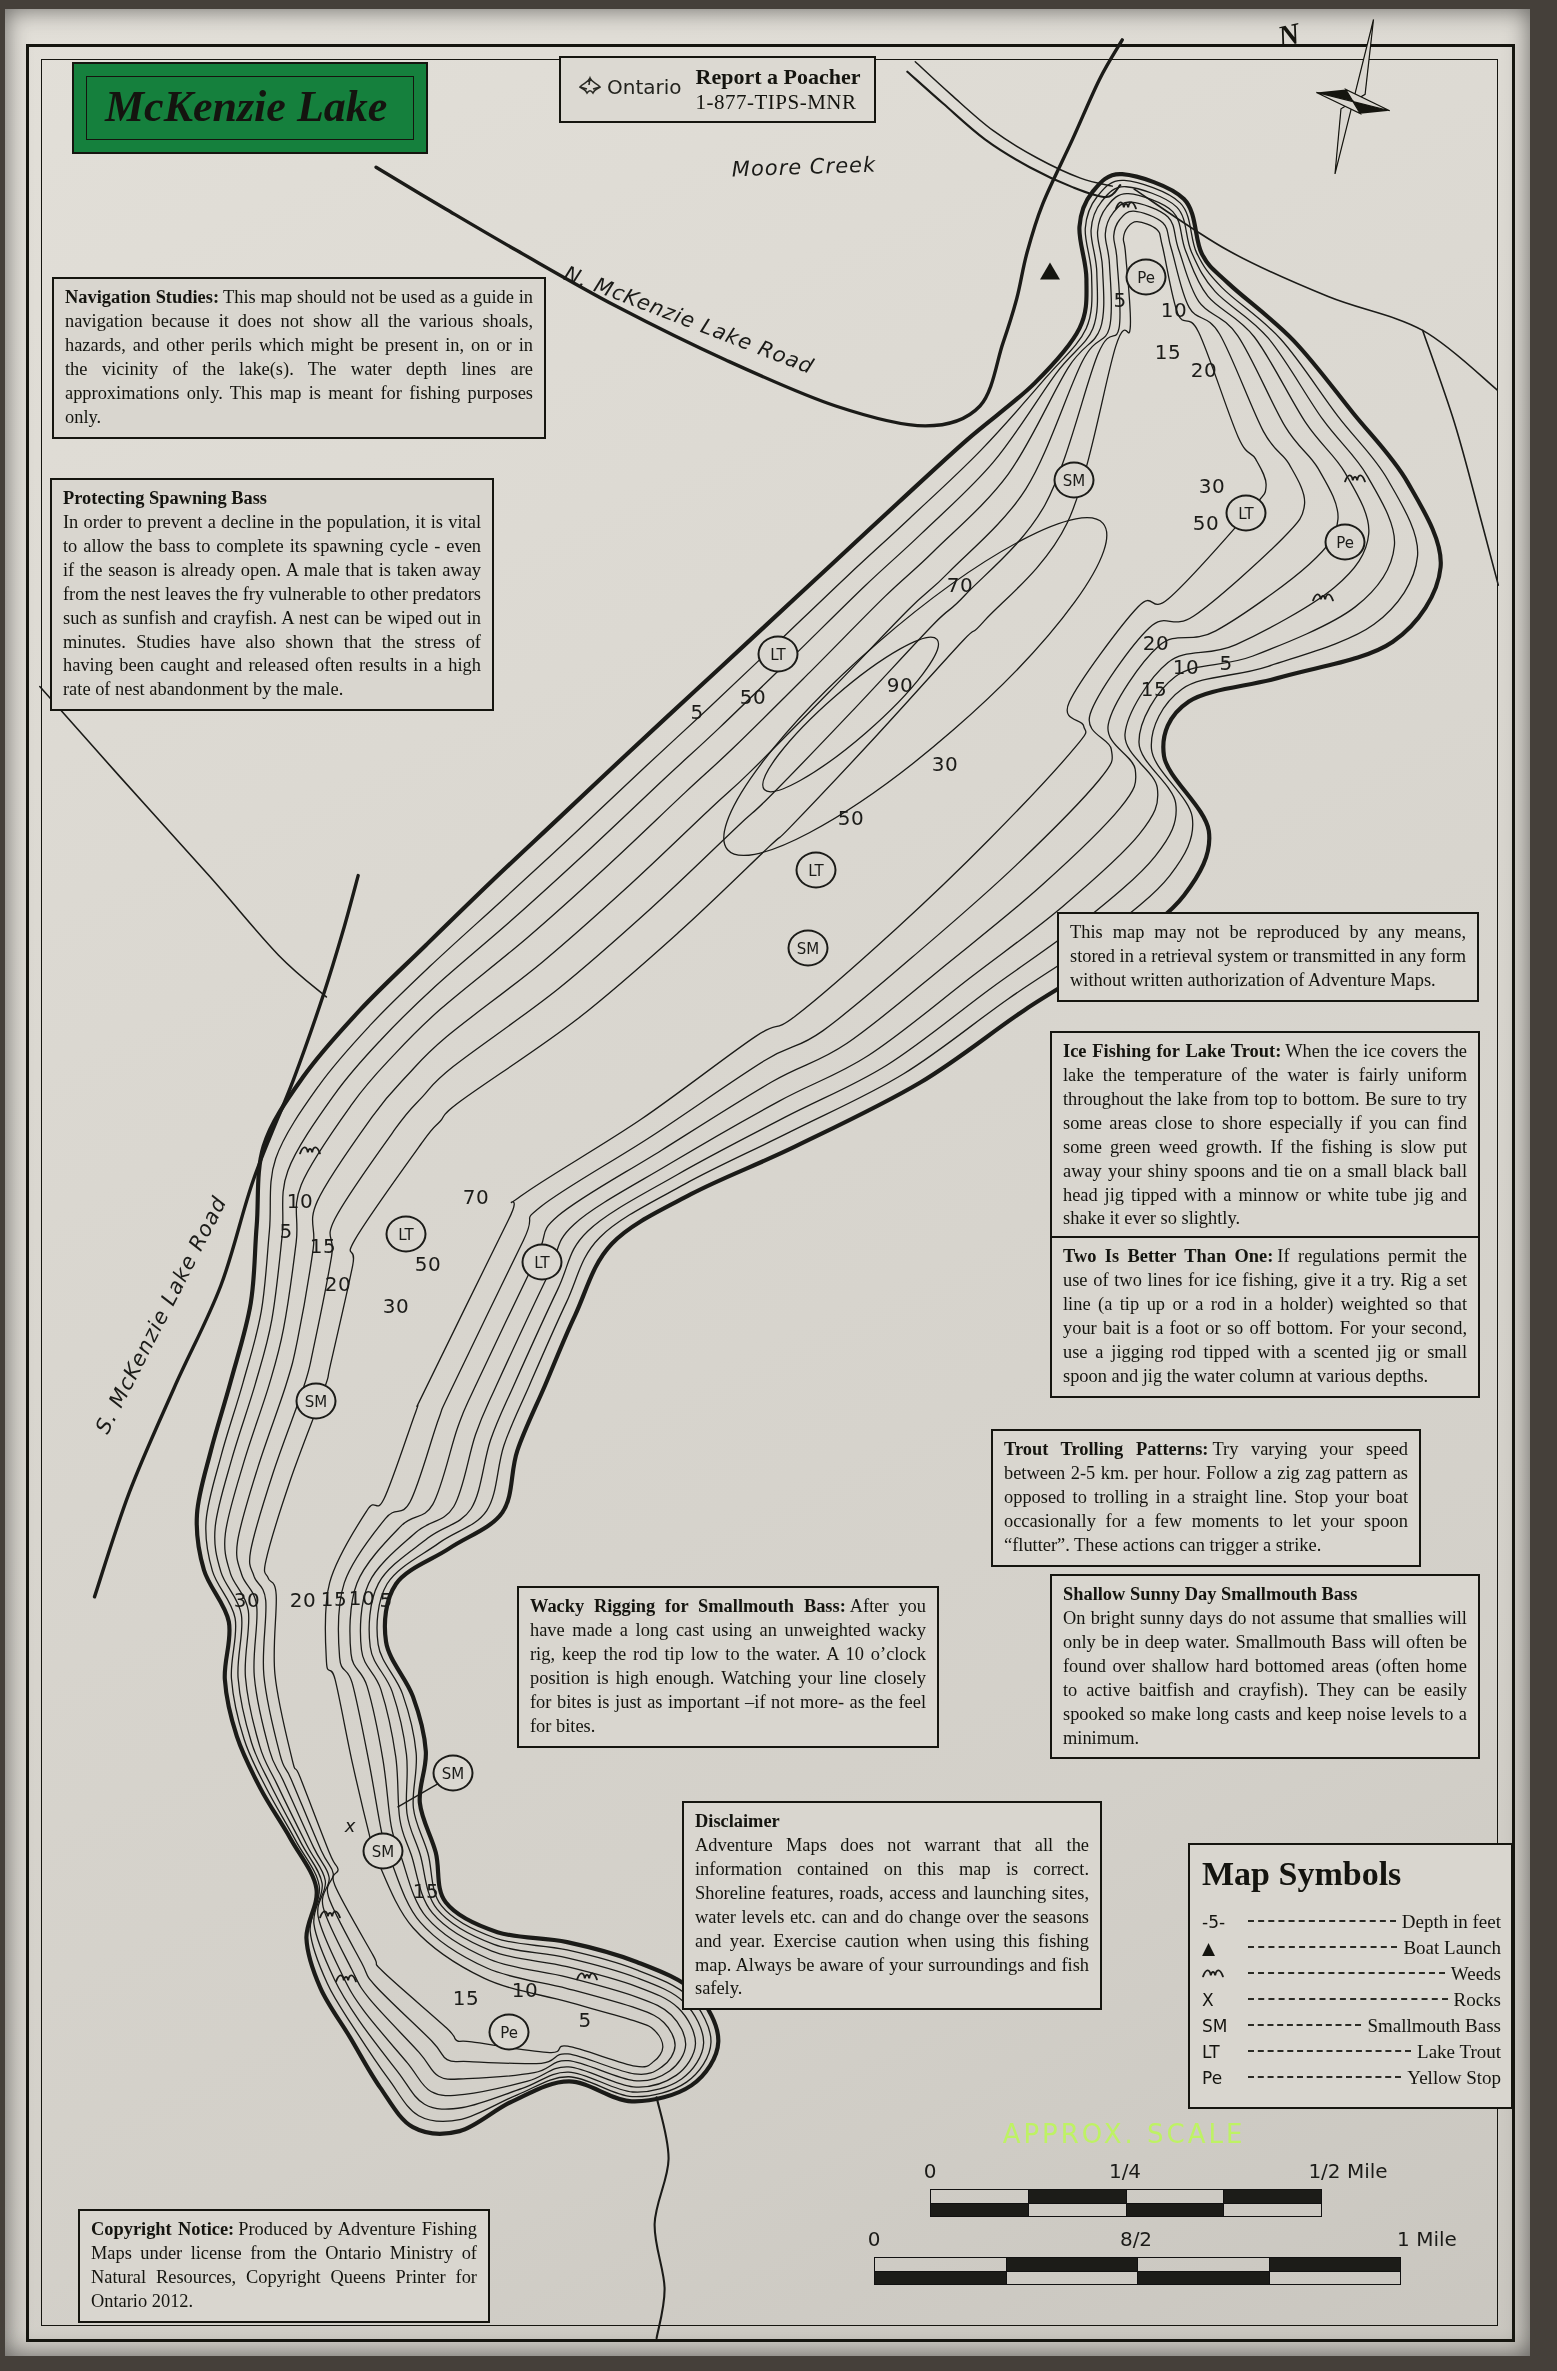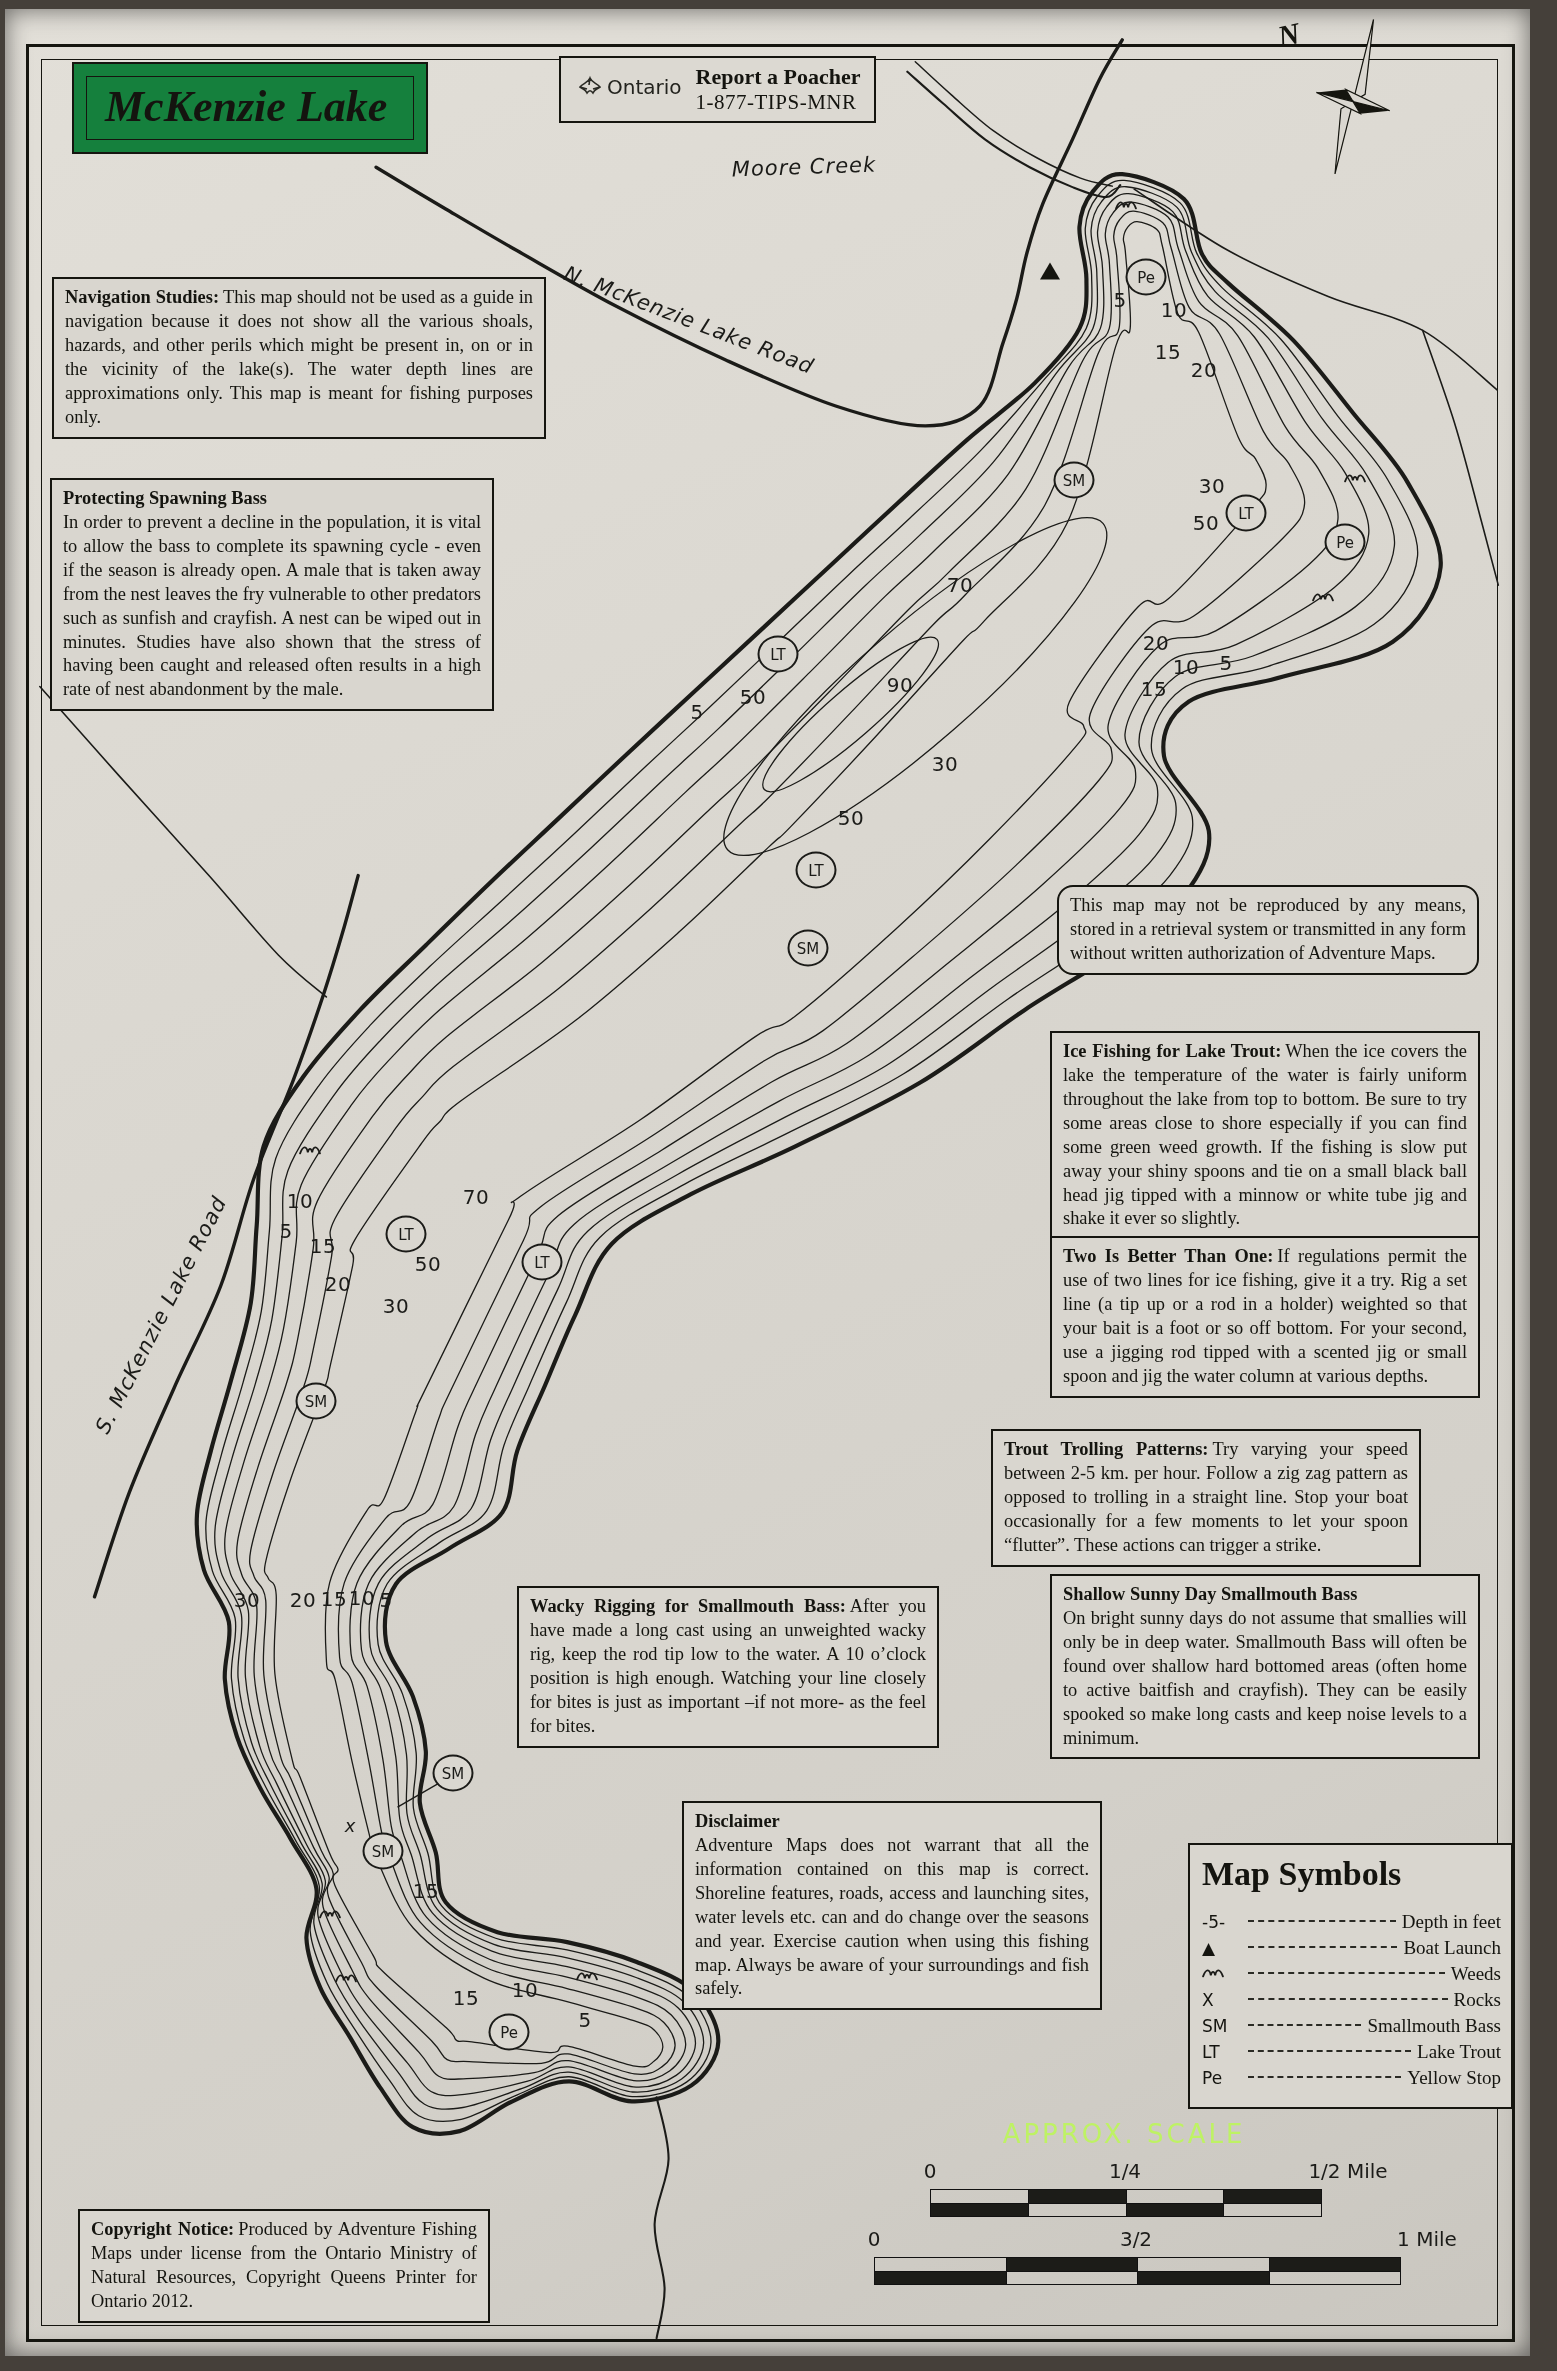"This map may not be" div.note { border-radius: 16px -> none; top: 885px -> 912px }
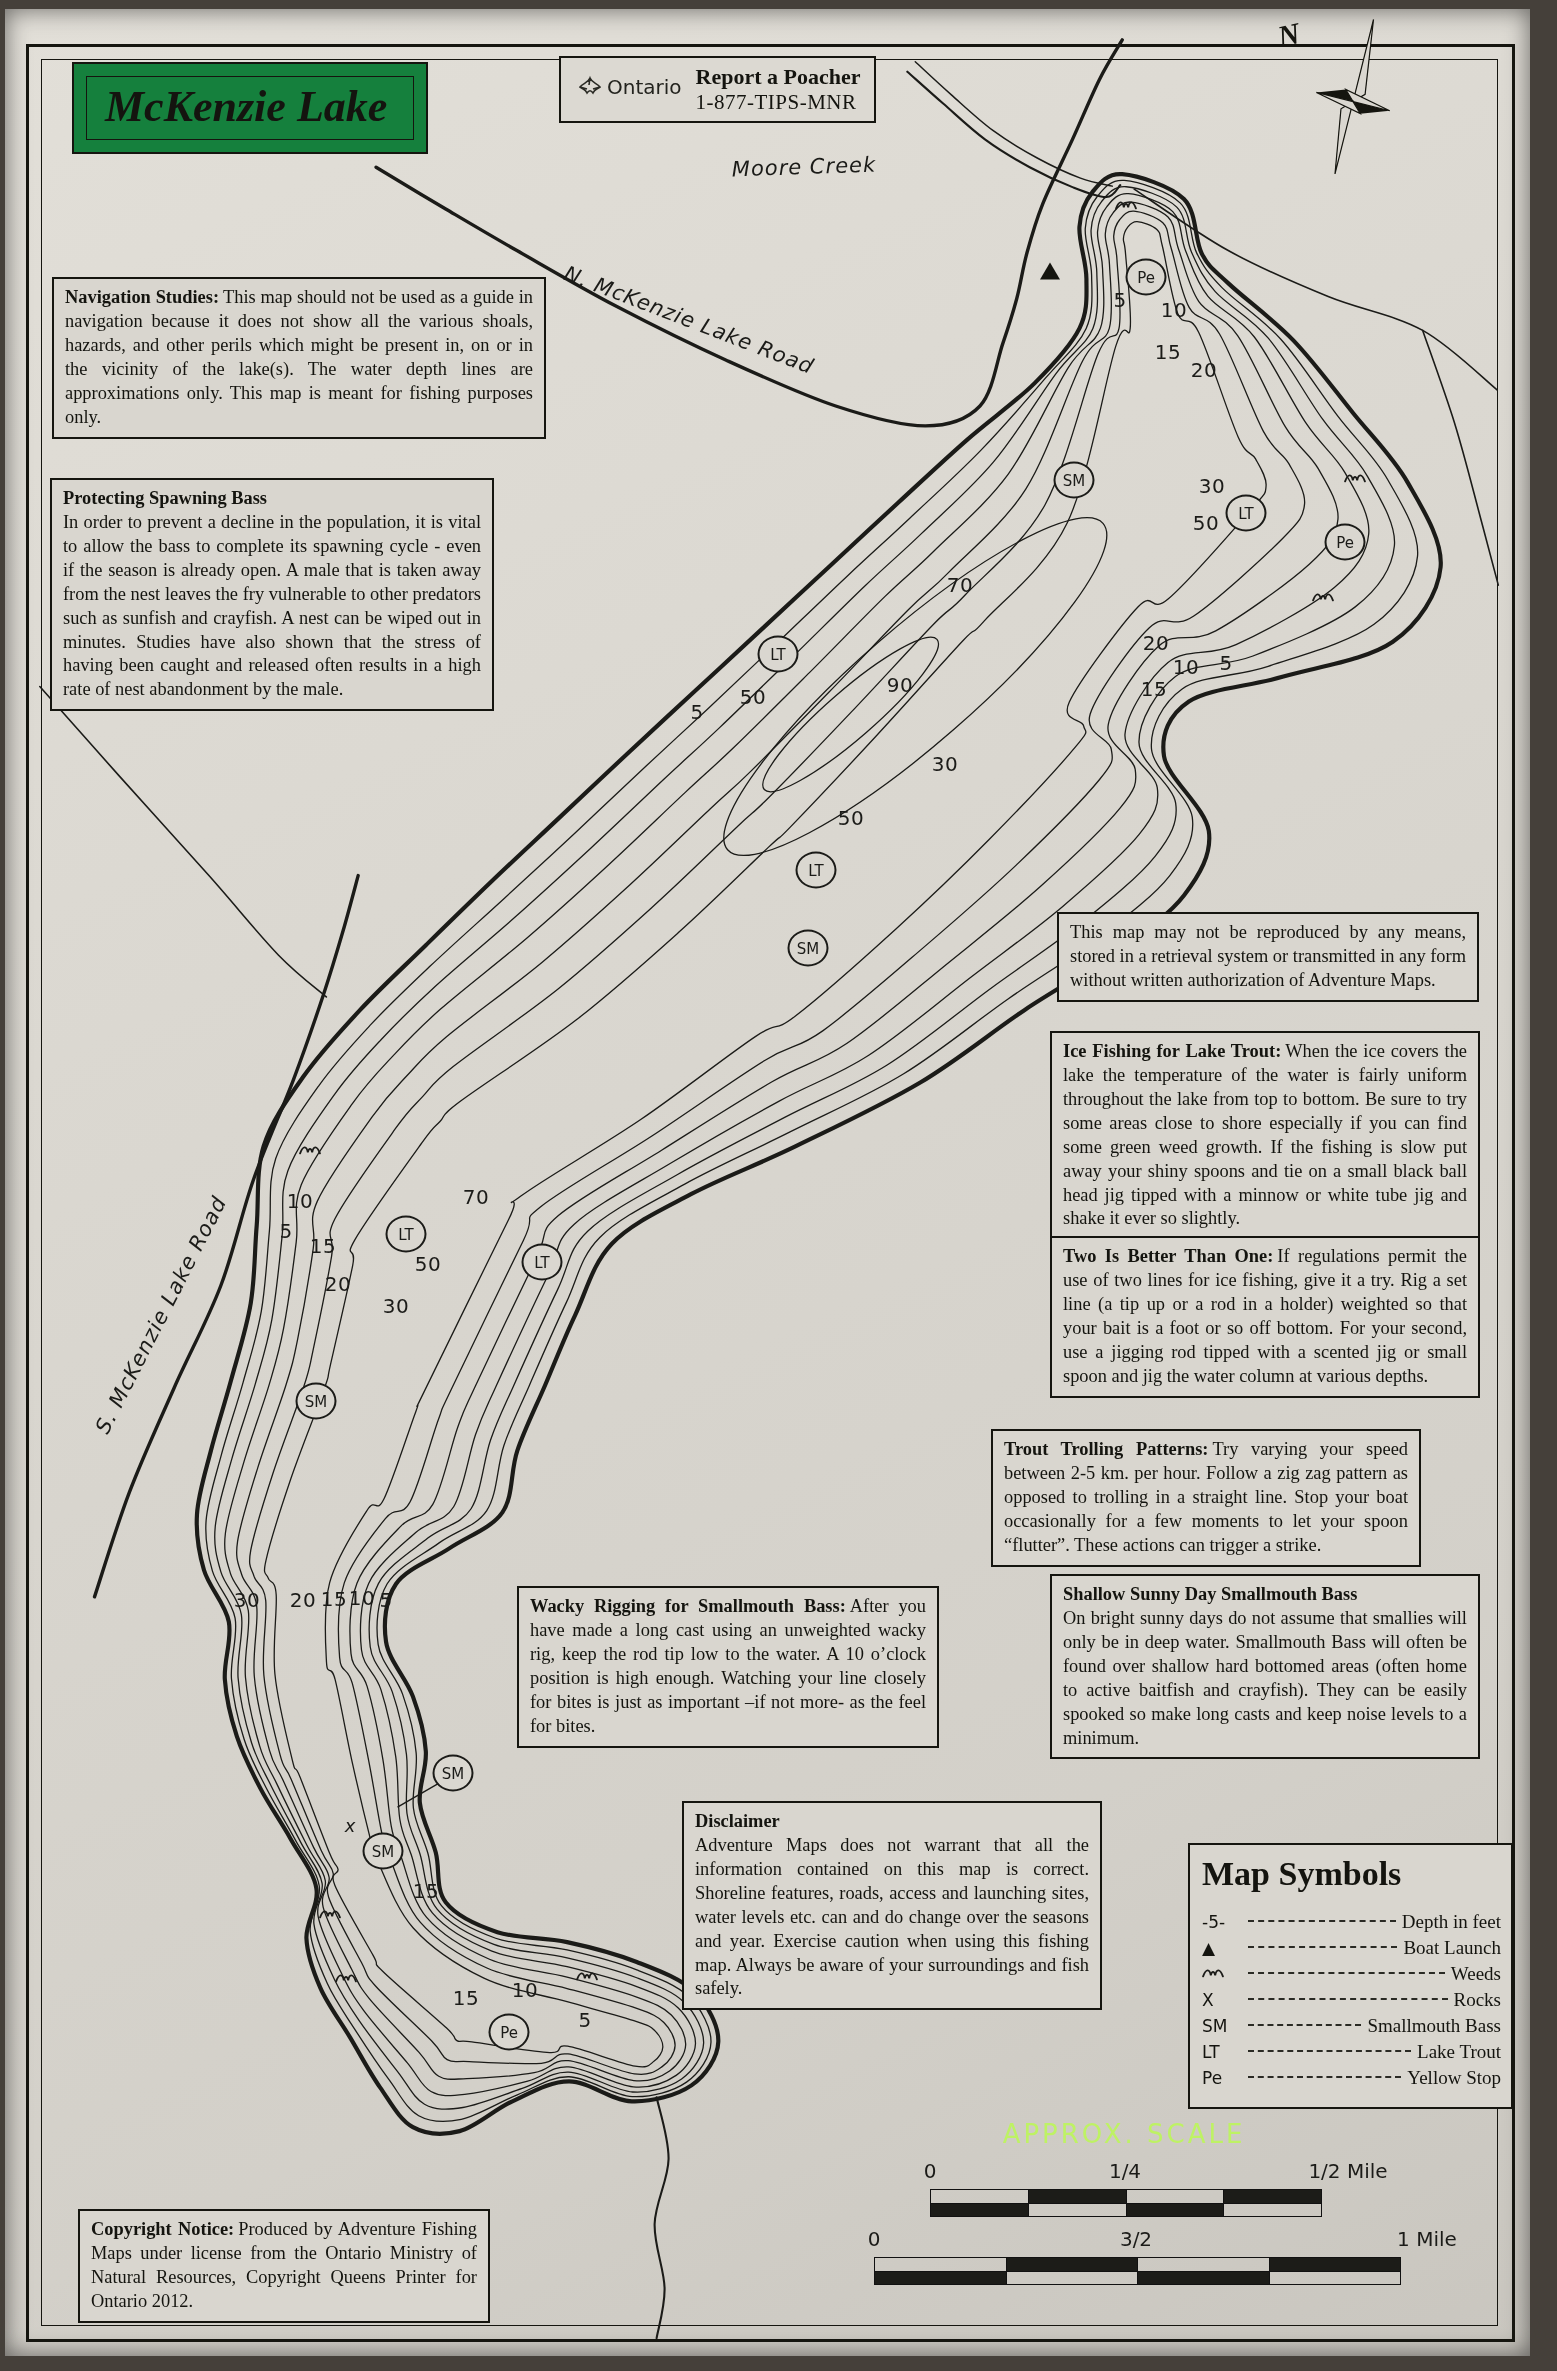"3/2" div.stick { text: 3/2 -> 8/2 }
